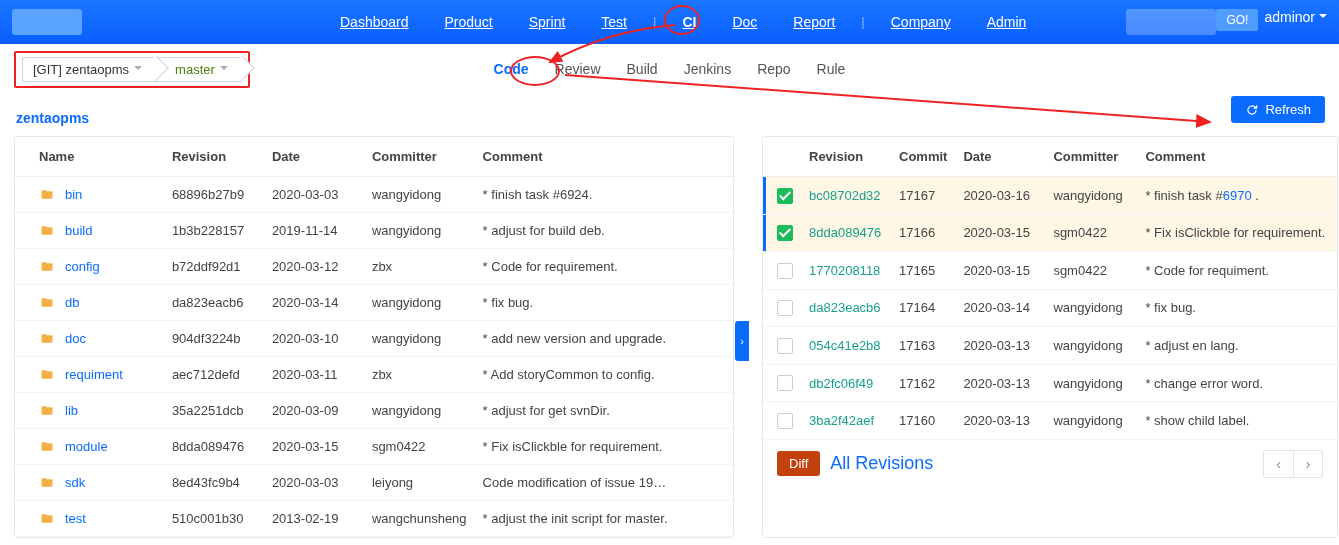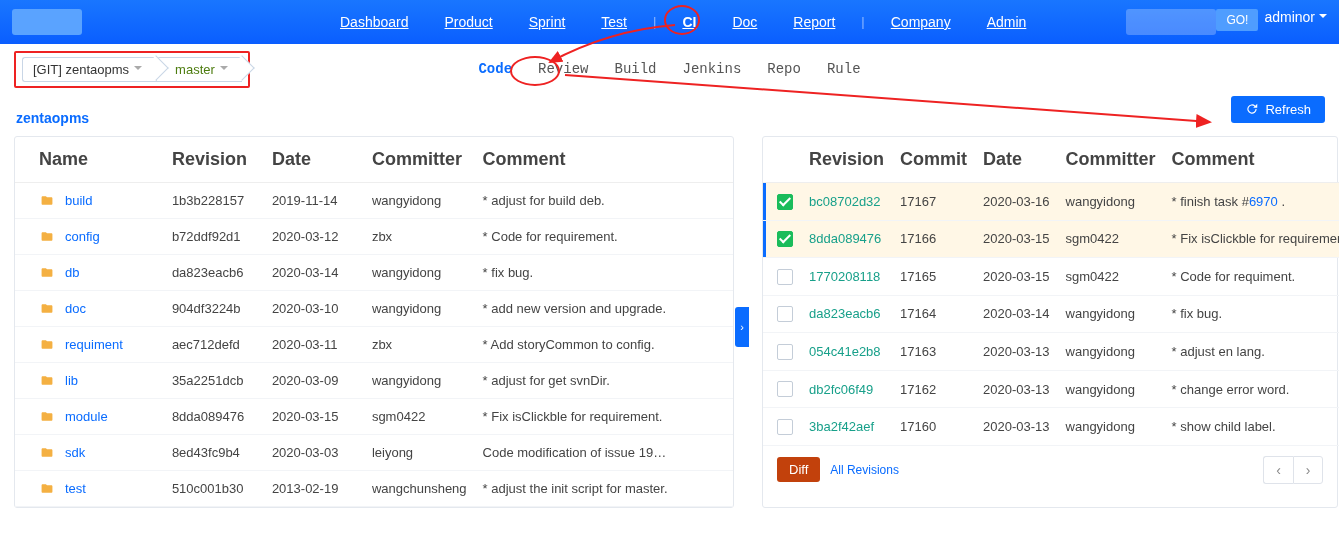"Code" .subtabs a { font-family: Liberation Mono, monospace -> none }
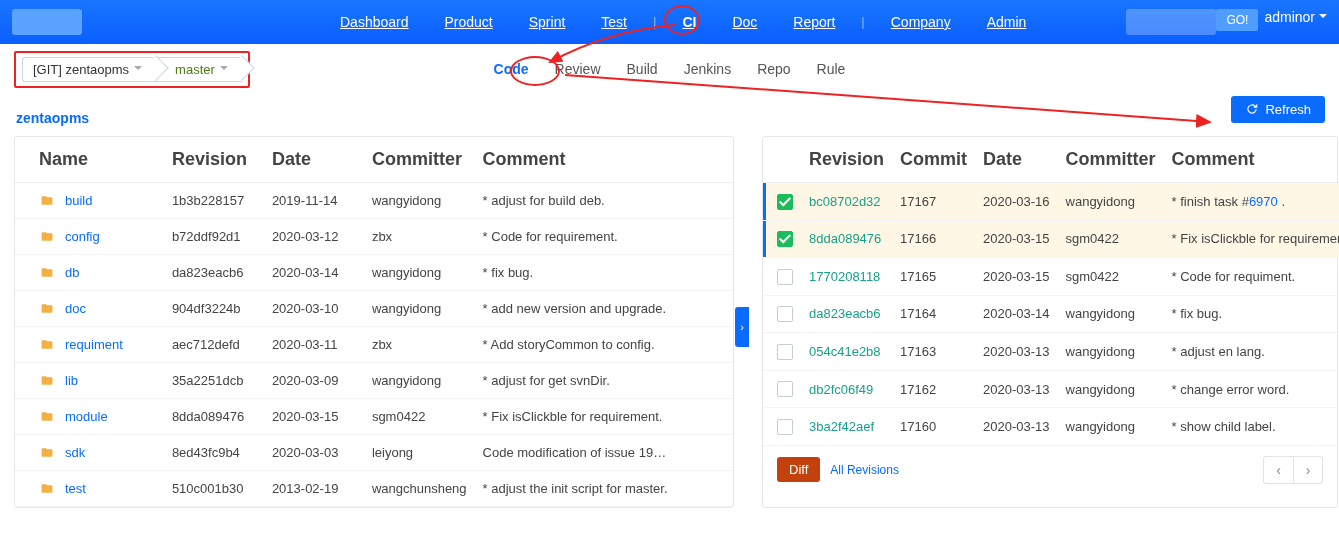"Refresh" .refresh-btn { align-items: flex-start -> flex-end }
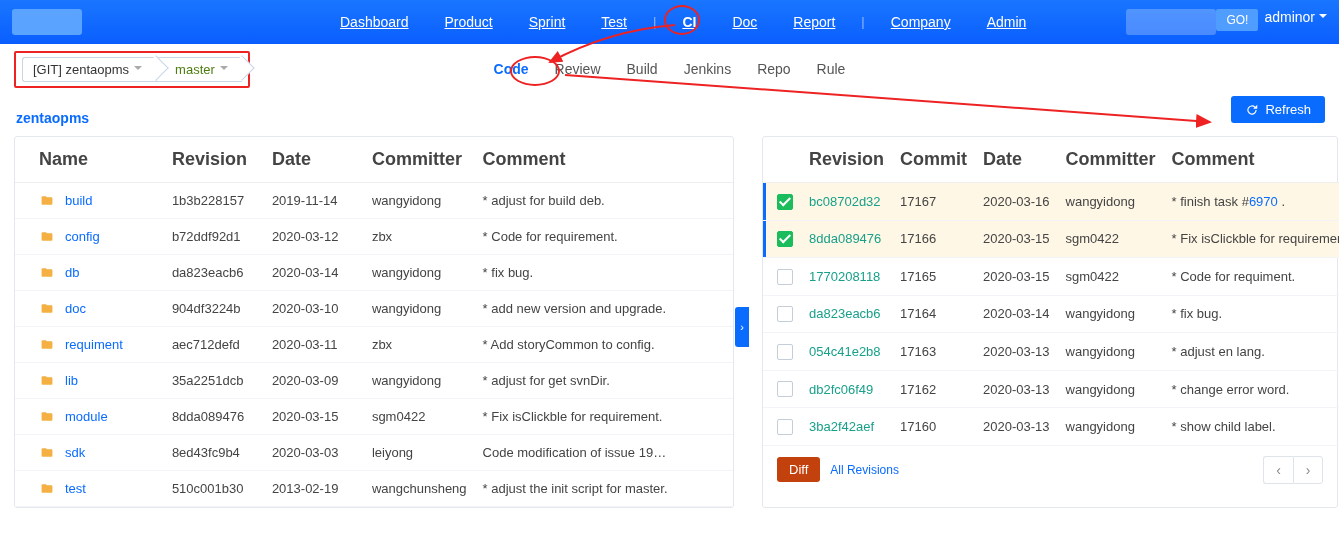"Name" th { font-size: 18px -> 13px }
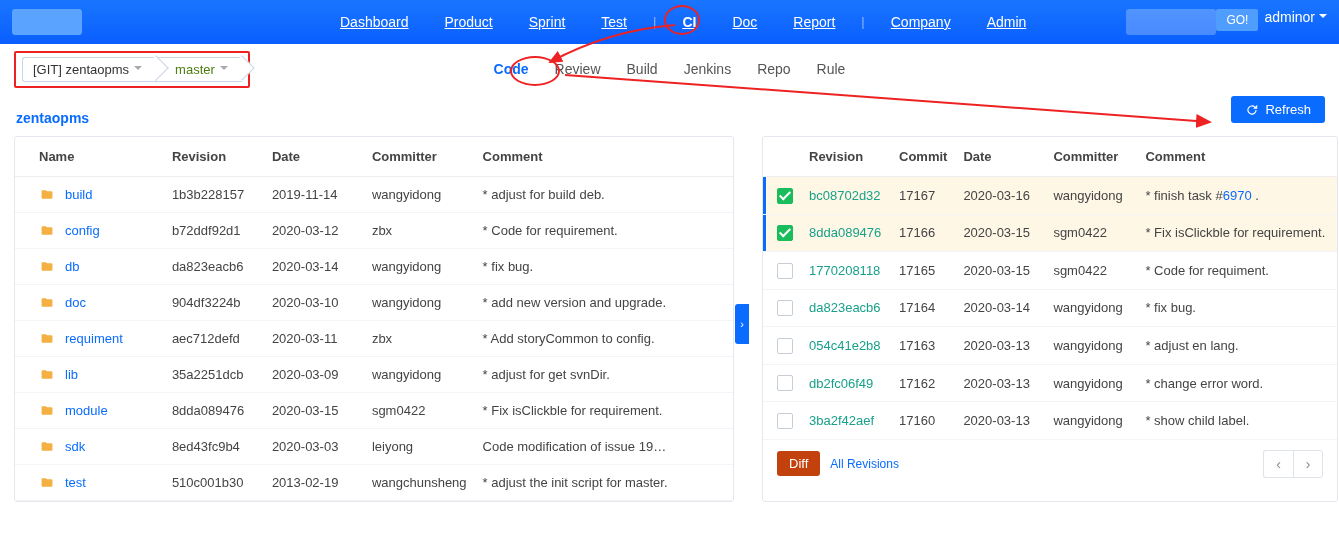"bin" tr { html: none -> <tr> <td><svg> <path></path> </svg><span>bin</span></td> <td>68896b27b9</td> <td>2020-03-03</td> <td>wangyidong</td> <td>* finish task #6924.</td> </tr> }
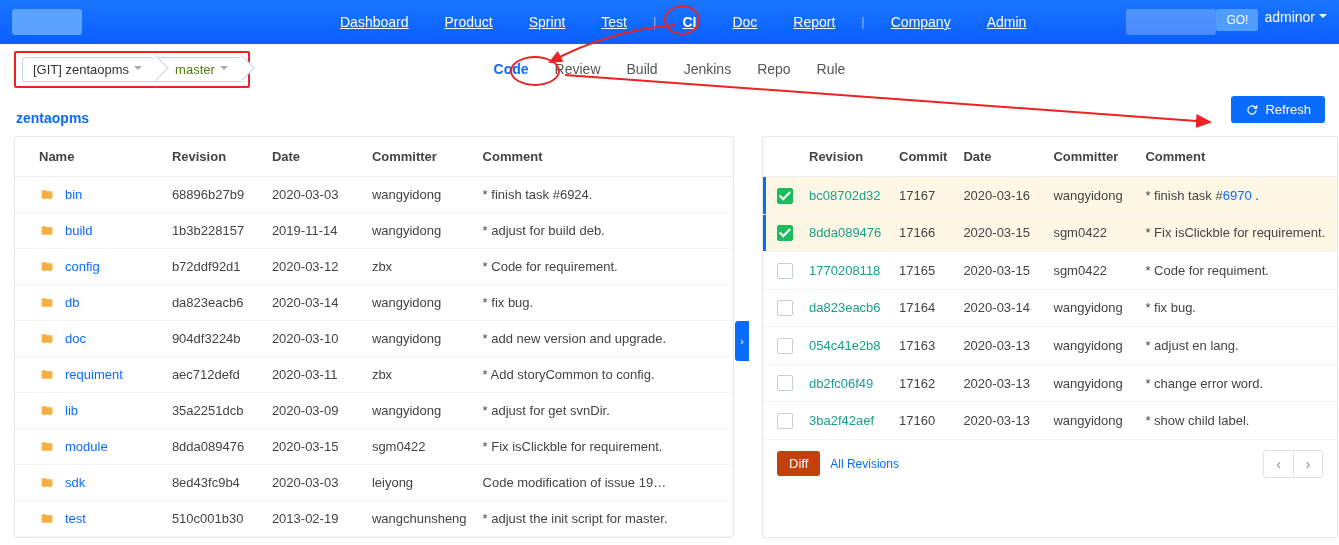"All Revisions" .allrev { font-size: 12px -> 18px }
